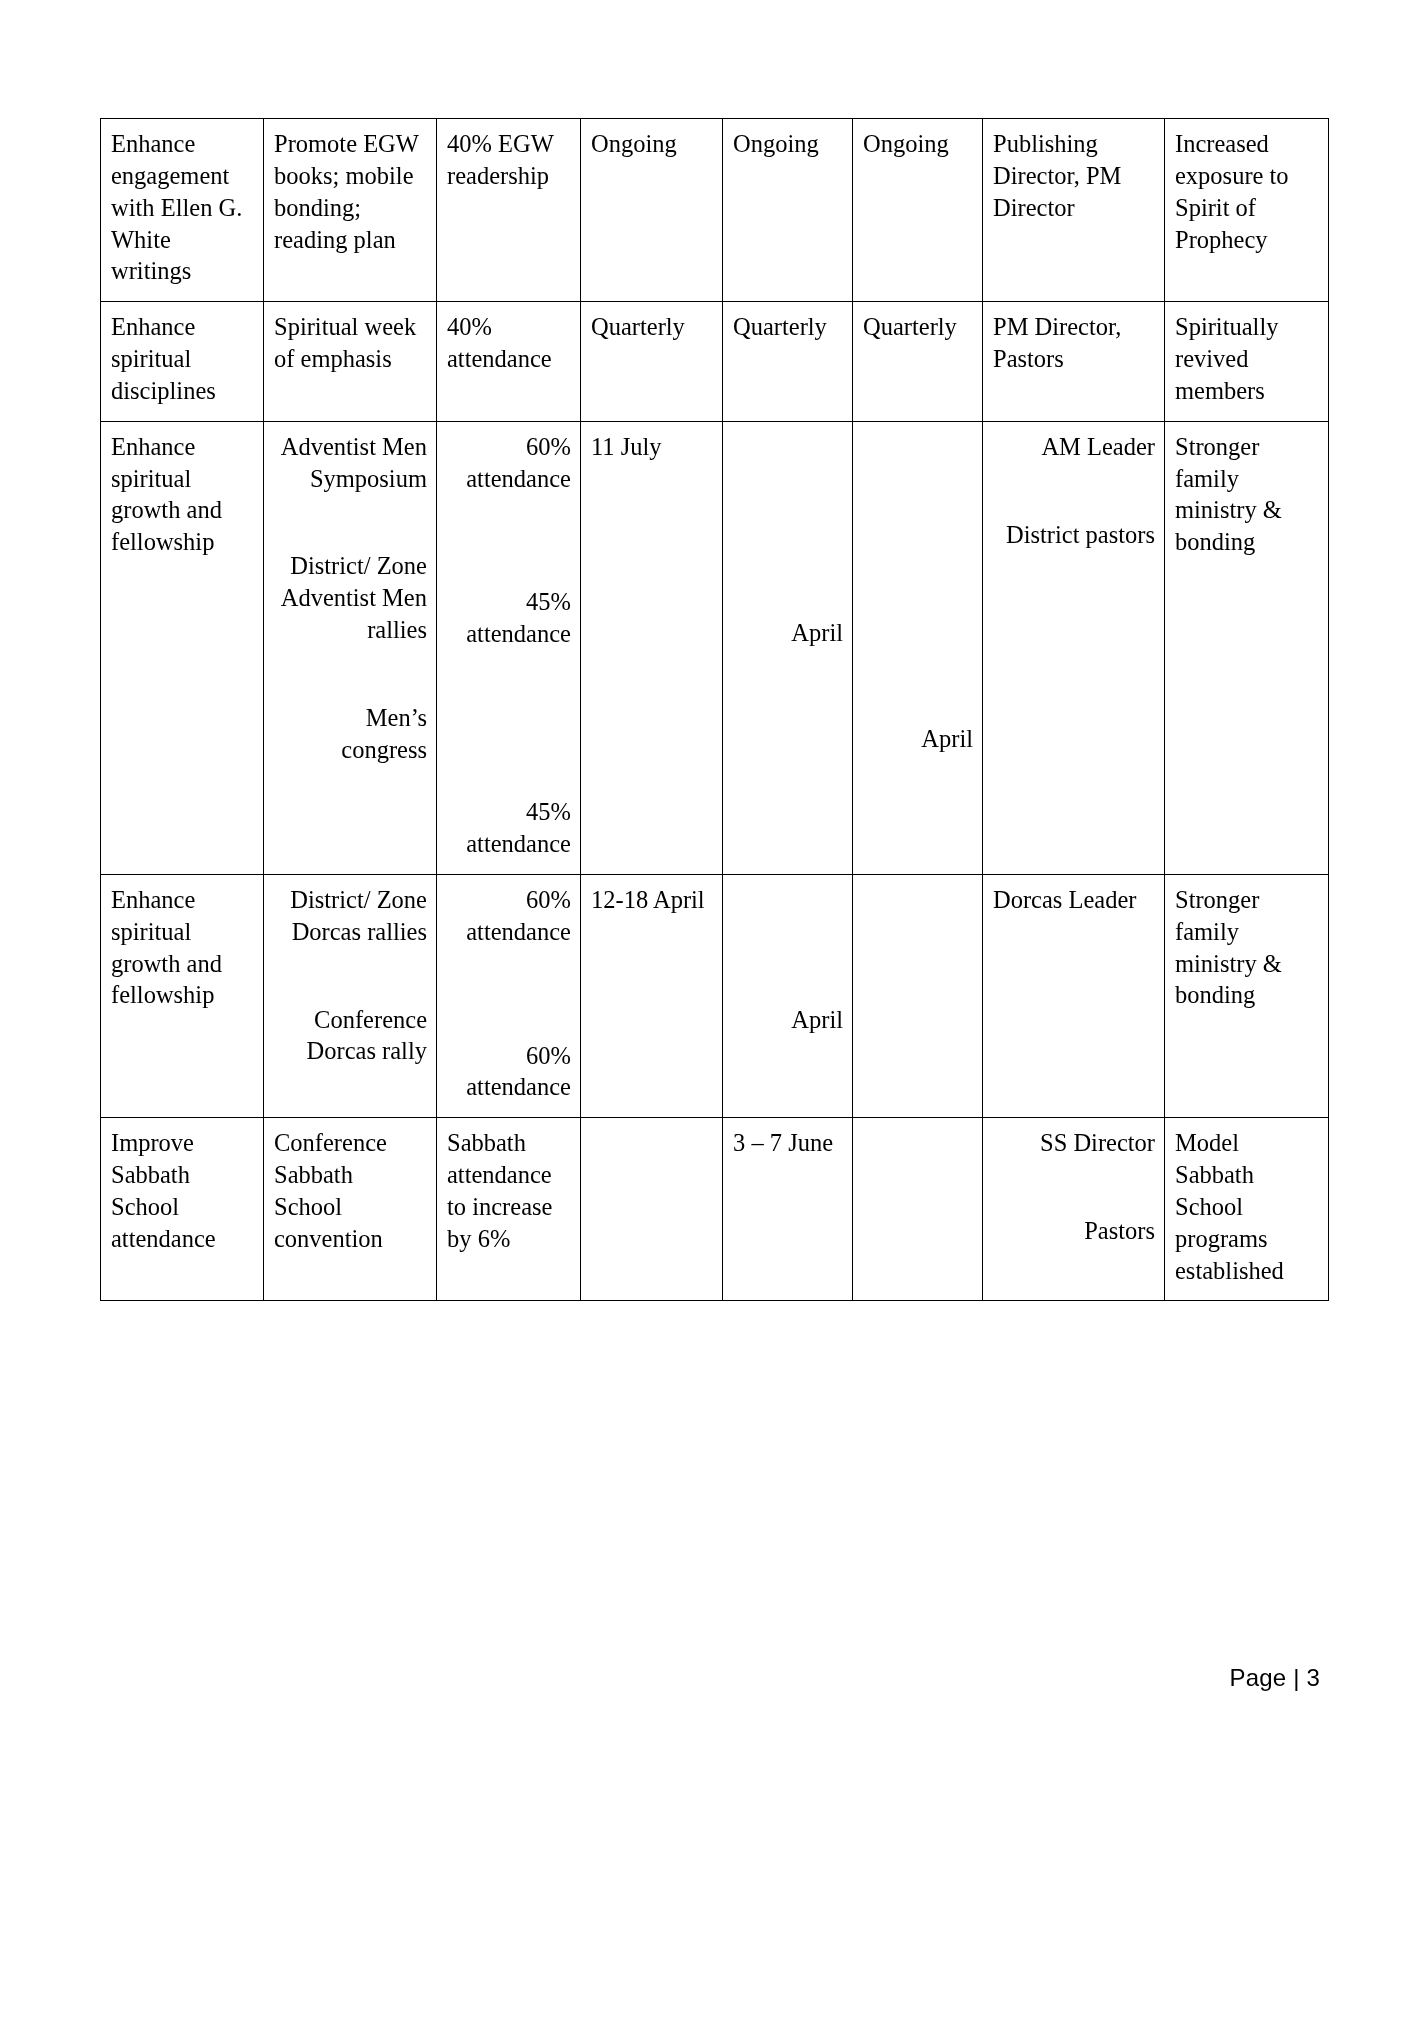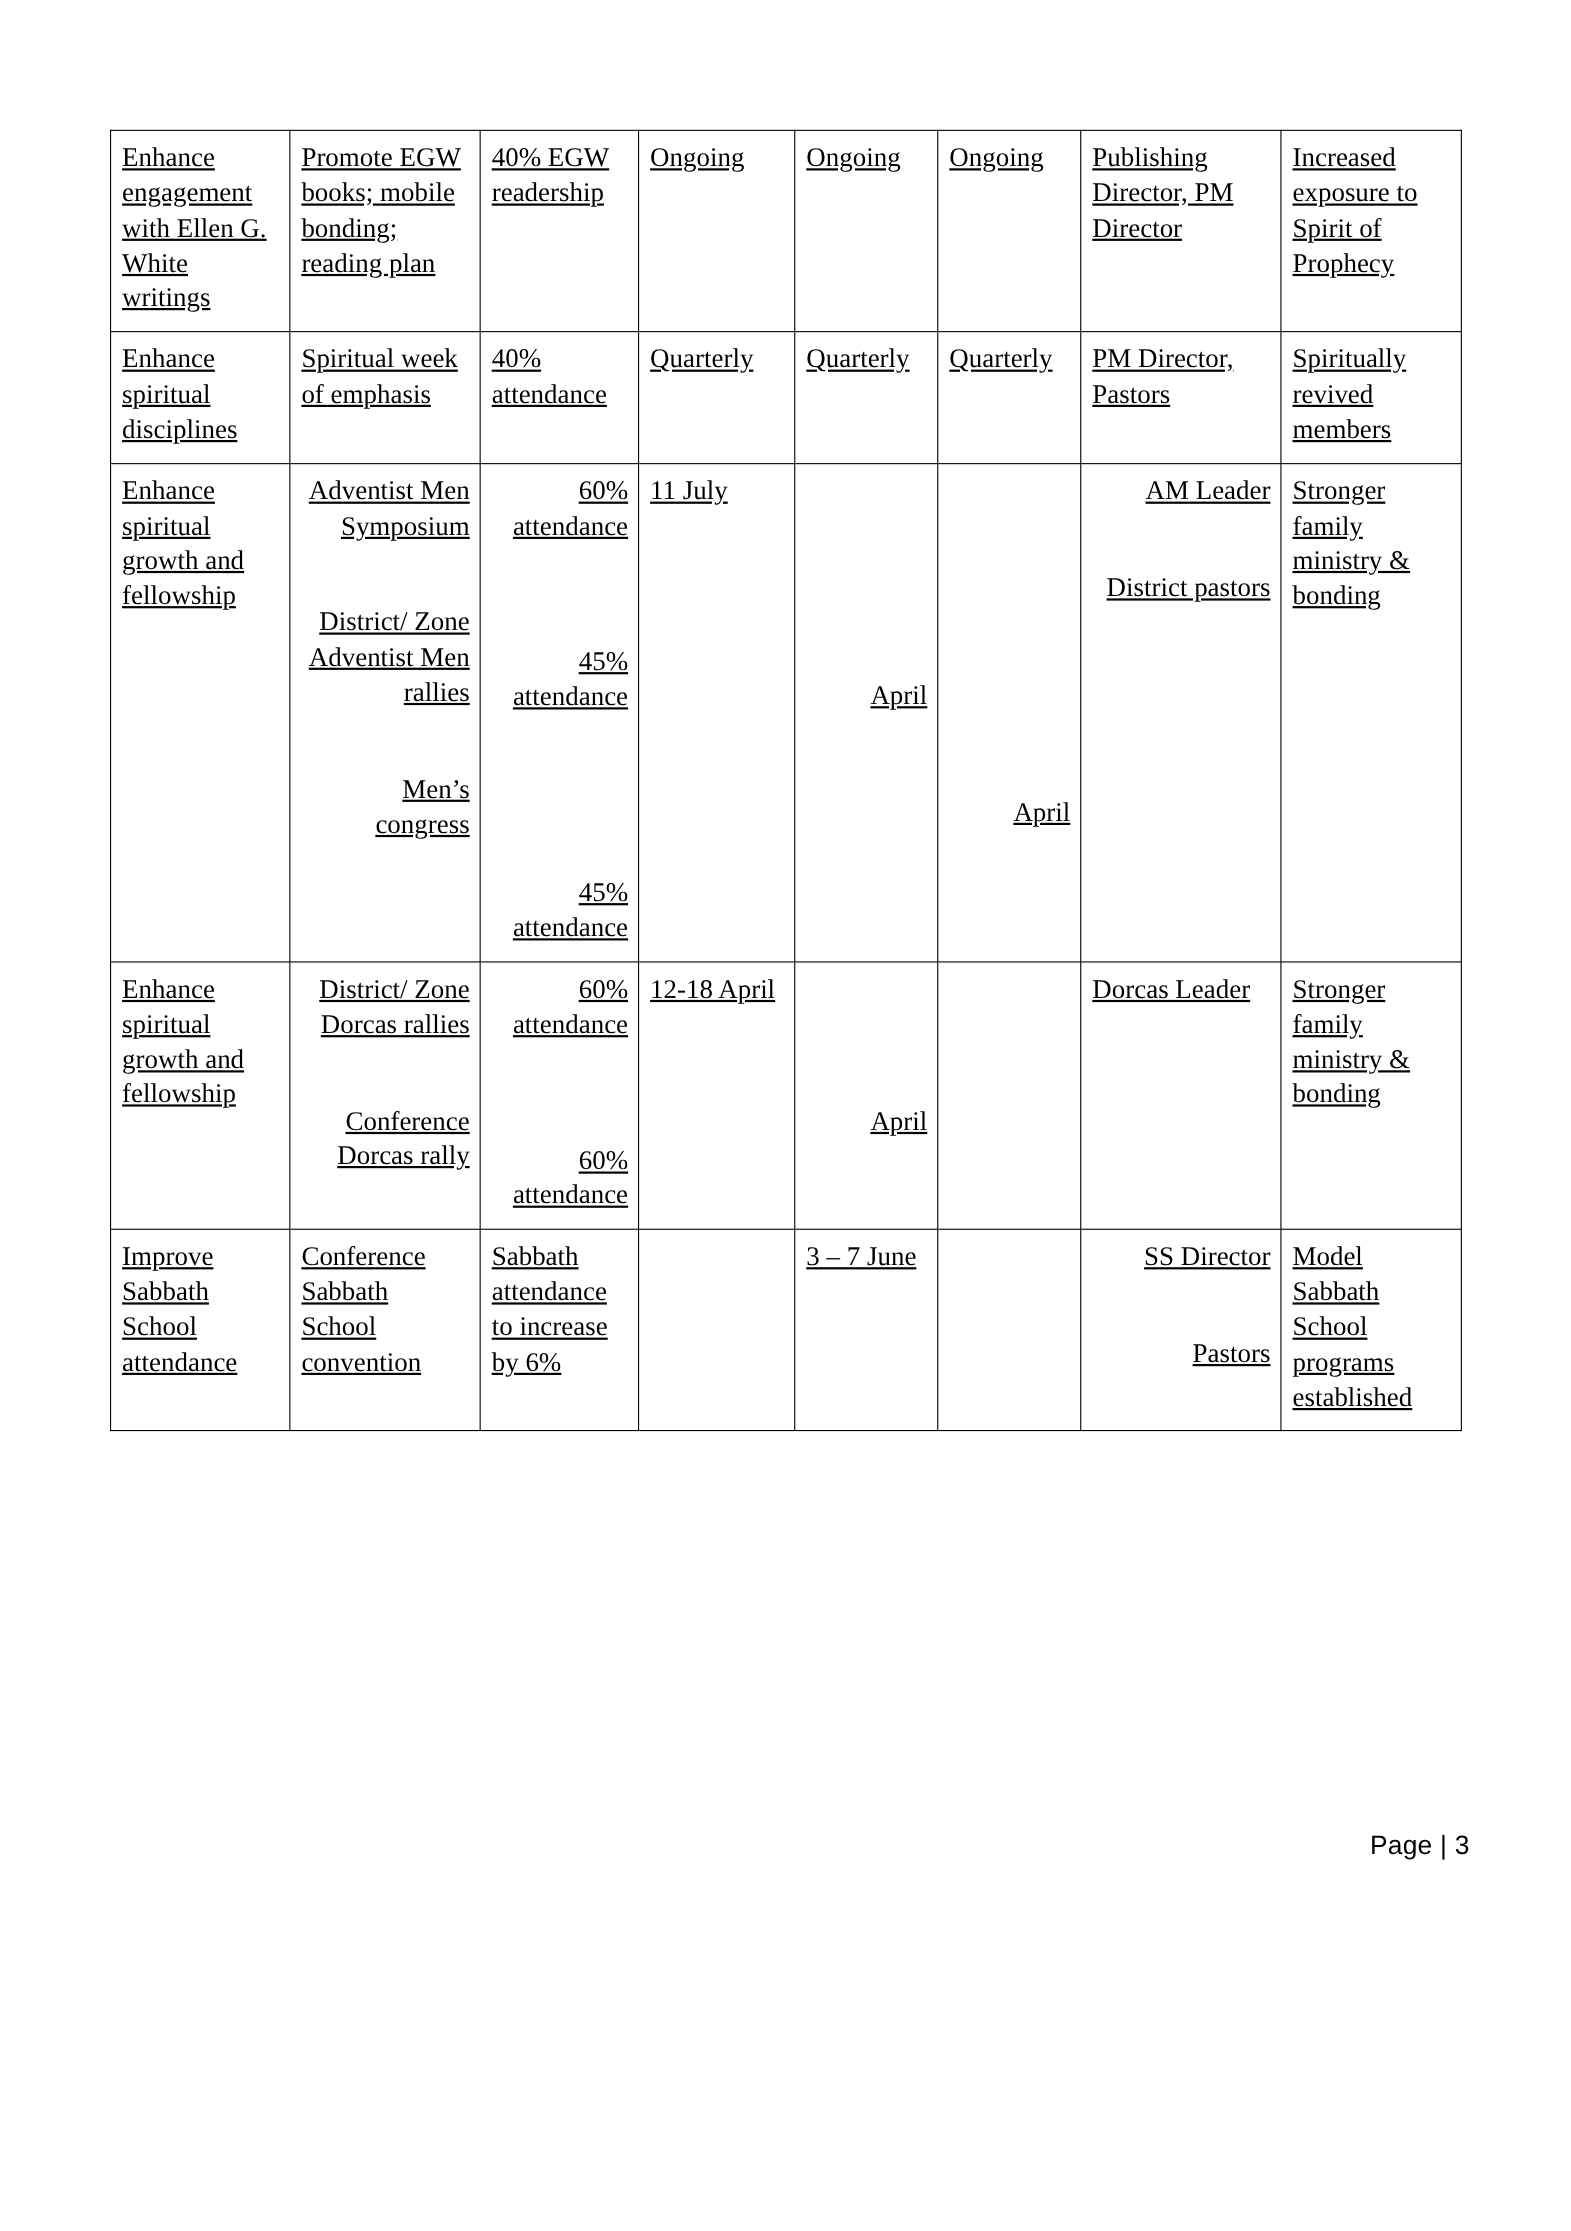"Enhance engagement with Ellen G." .page { text-decoration: underline -> none }
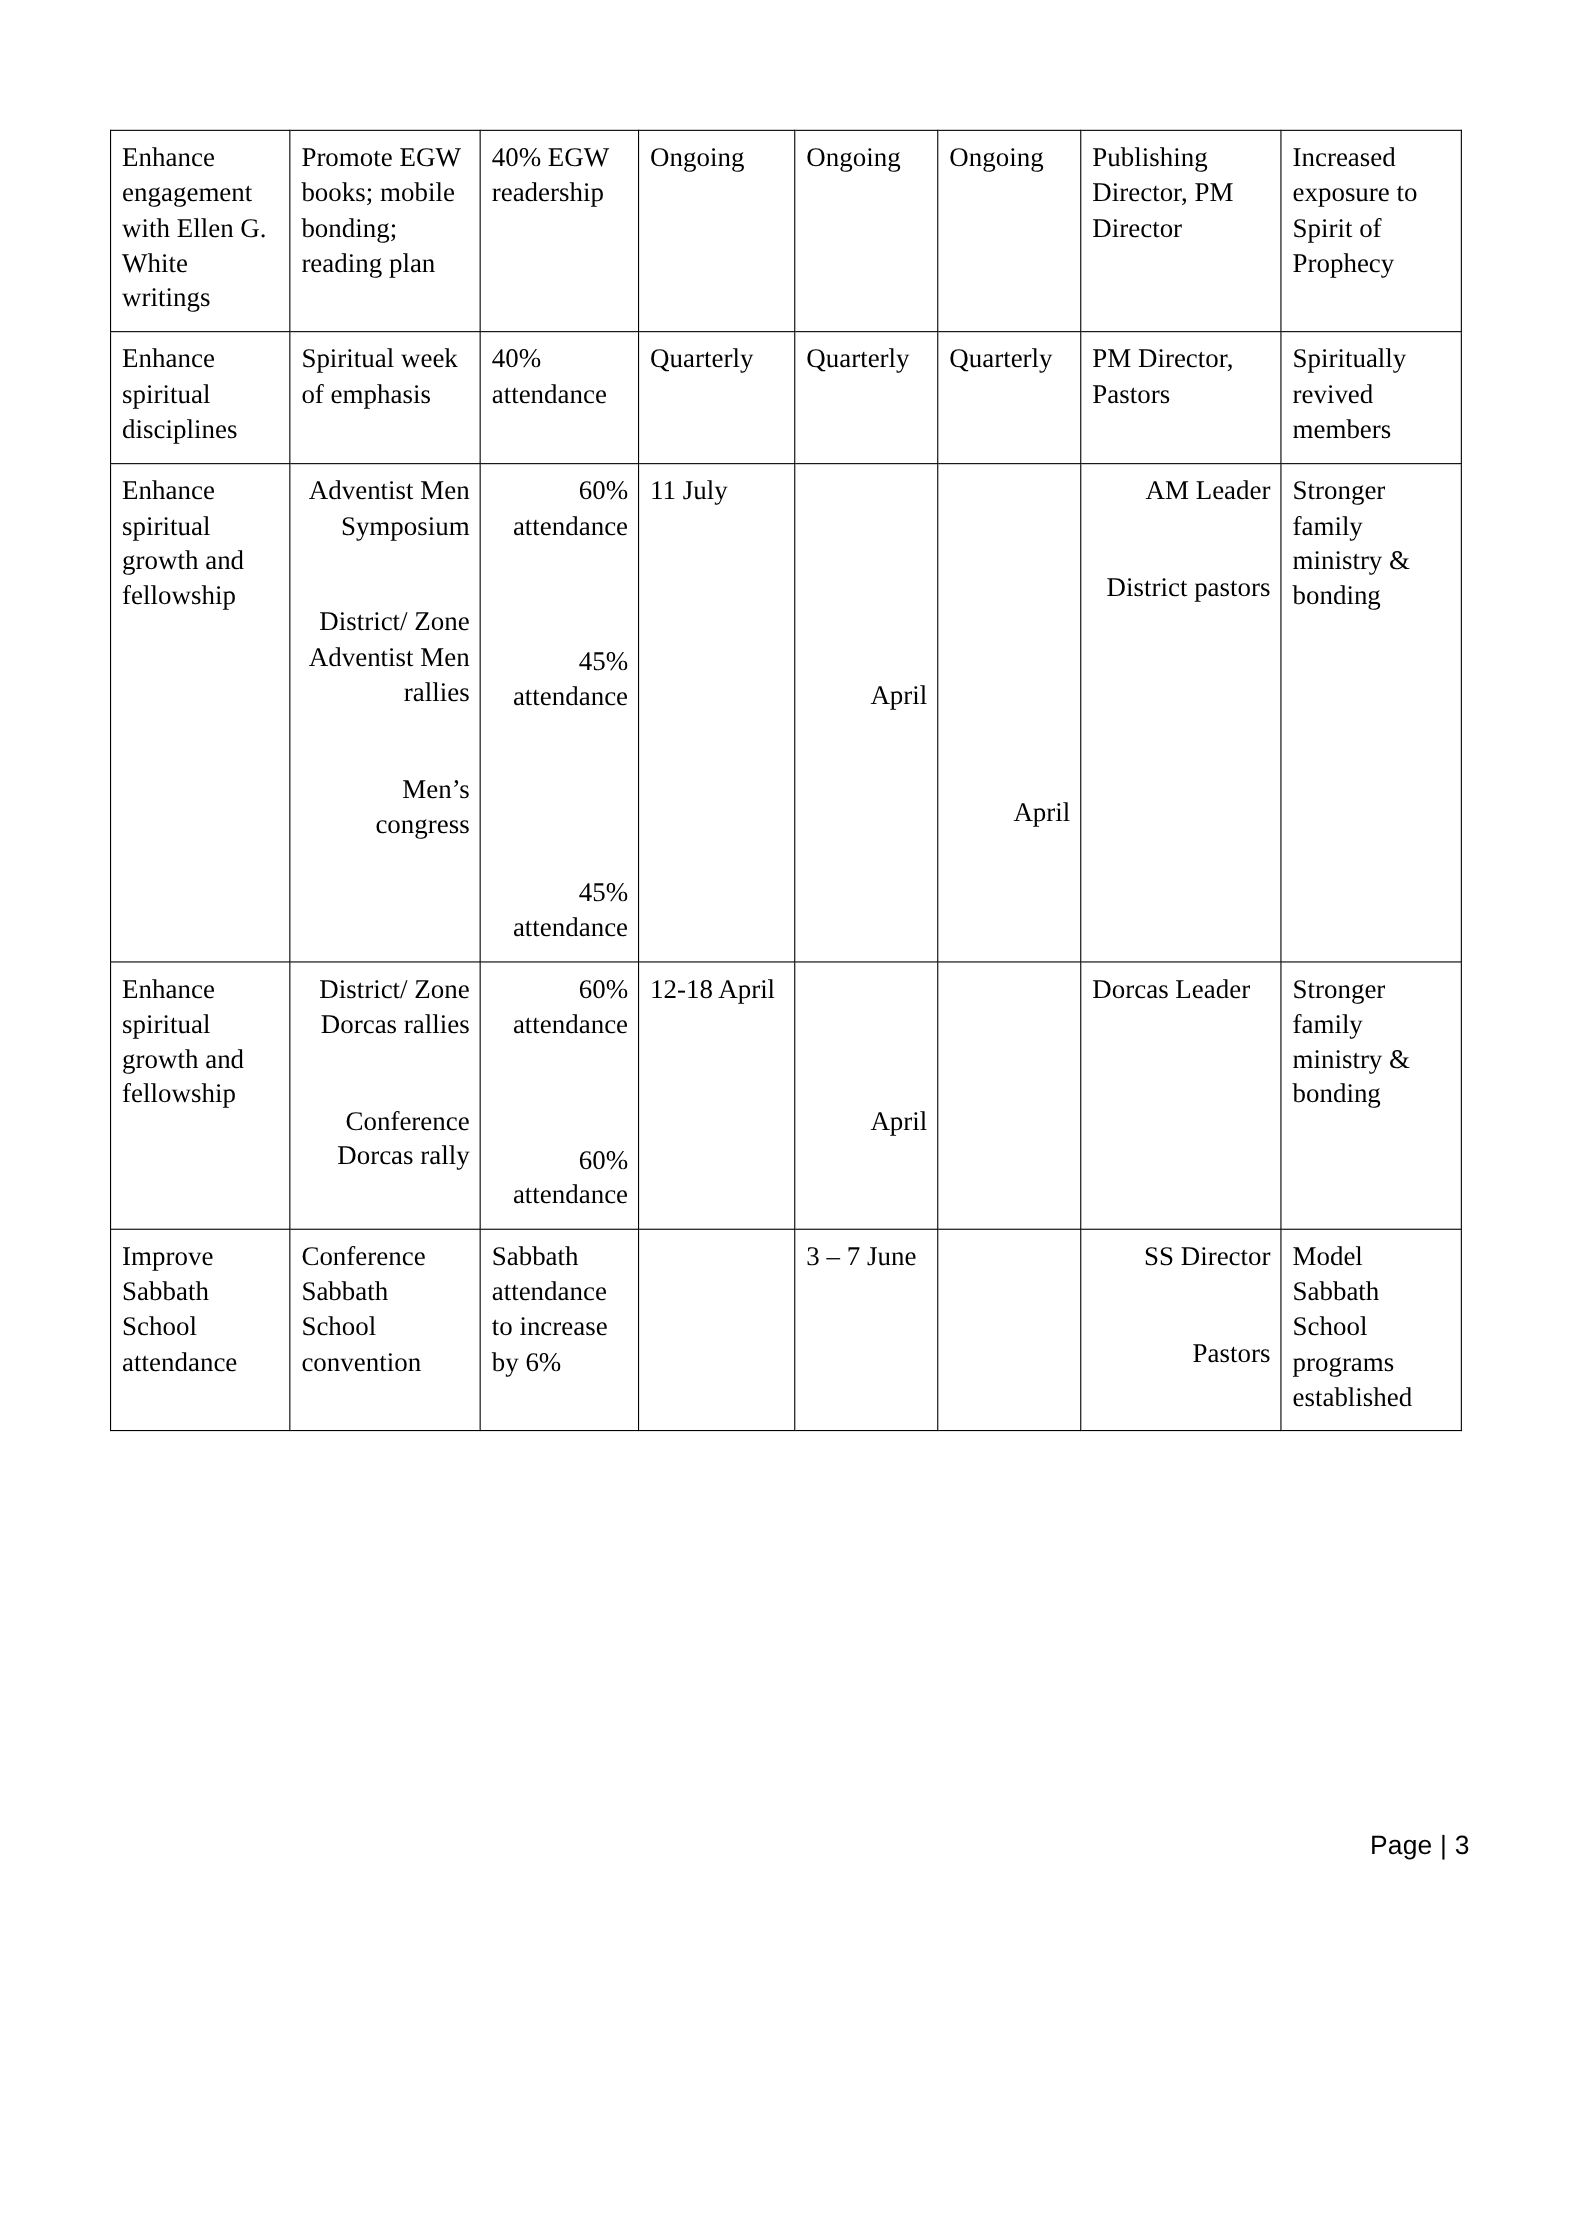"Page | 3" .footer { right: 92px -> 108px }
